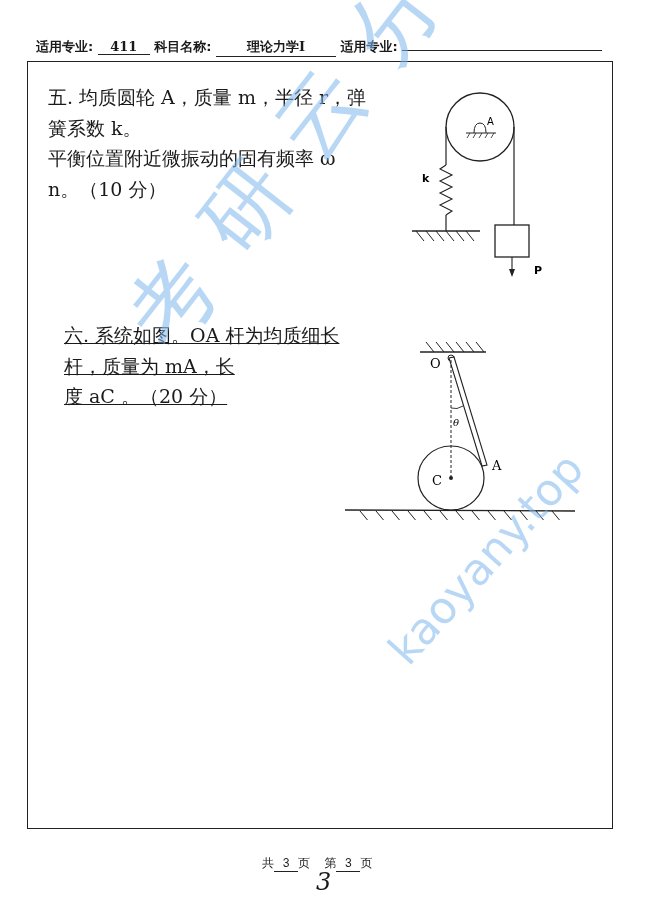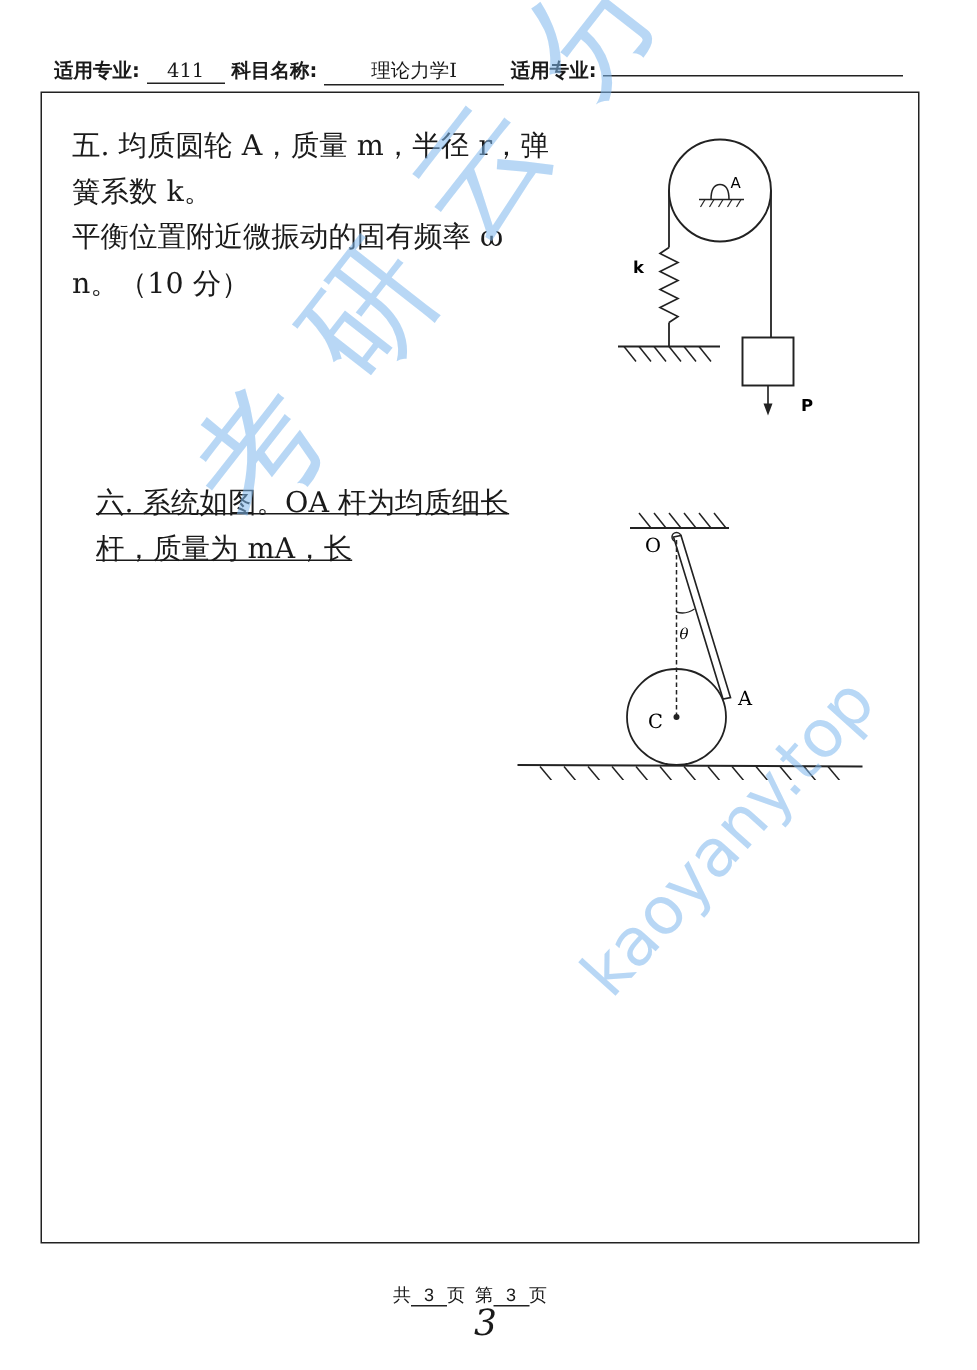"411" .header .u { font-weight: normal -> bold }
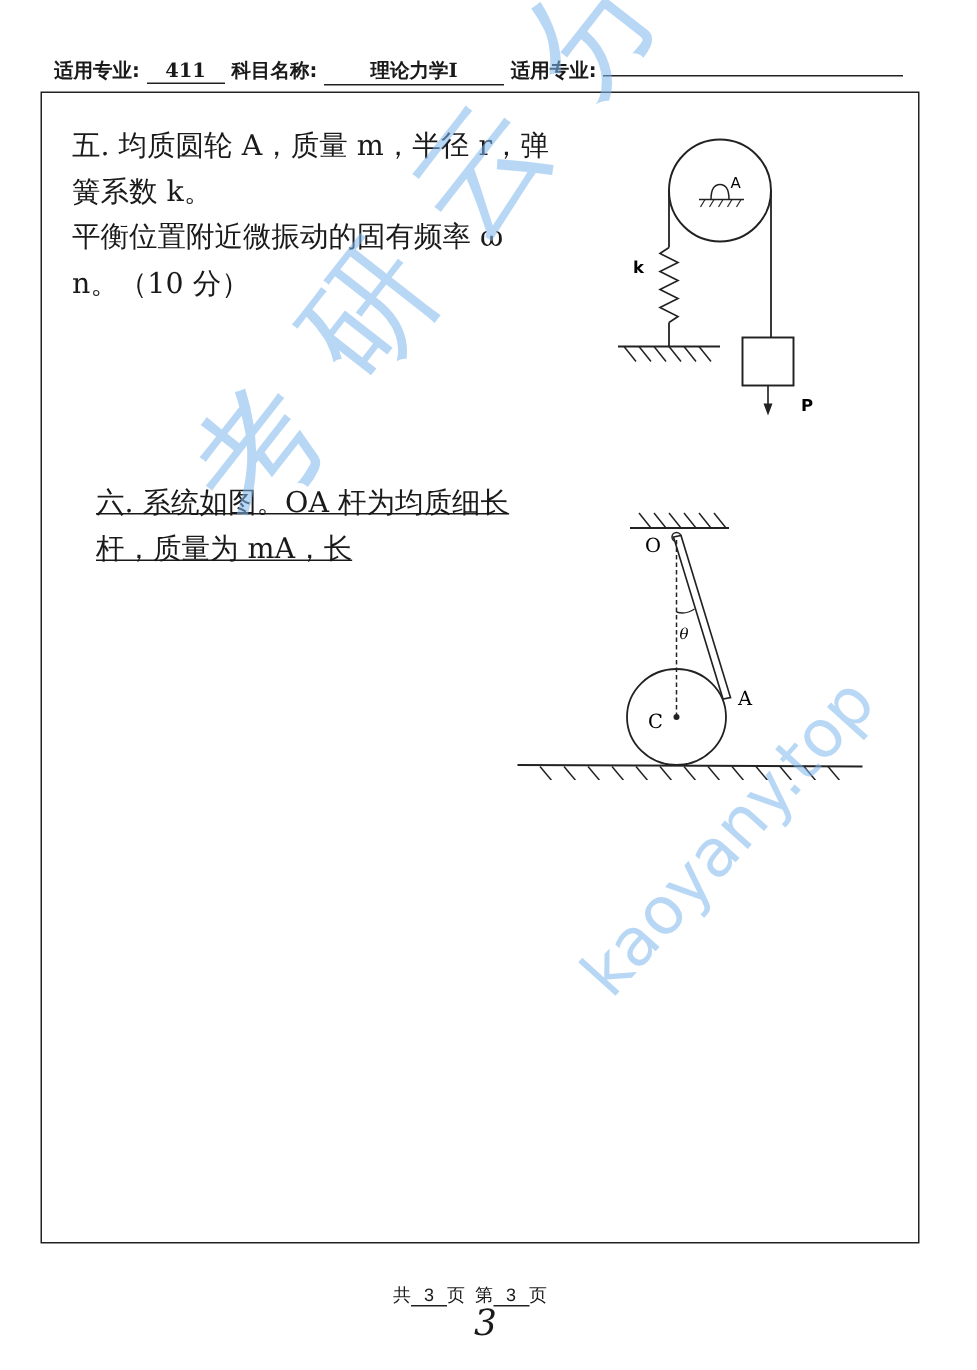"度 aC 。（20 分）" div { html: none -> <div>度 aC 。（20 分）</div> }
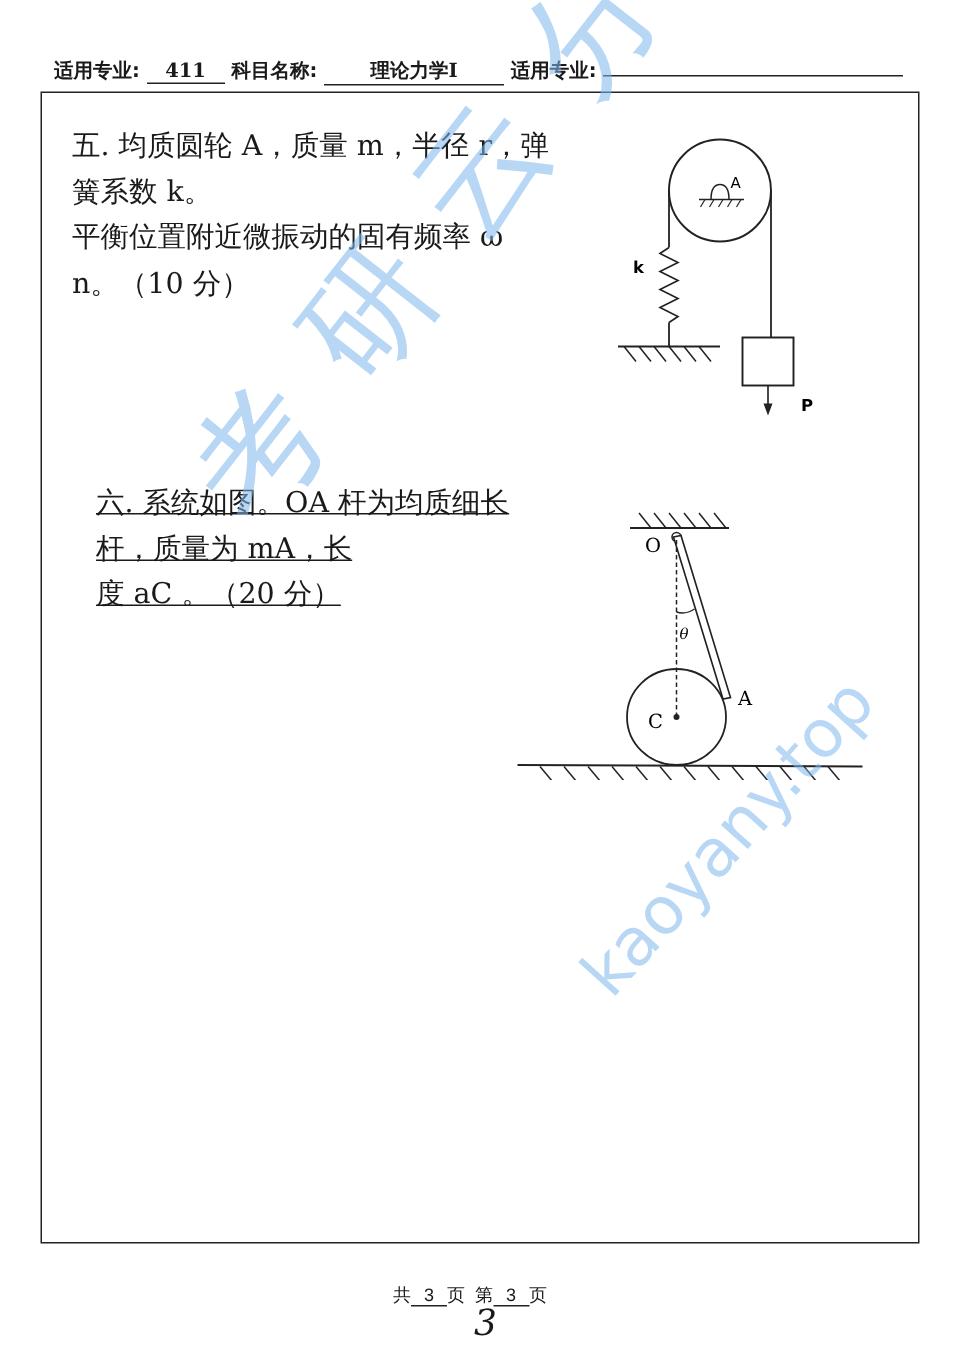"共 3 页 第 3" .footer { font-family: Liberation Sans, sans-serif -> Liberation Mono, monospace }
